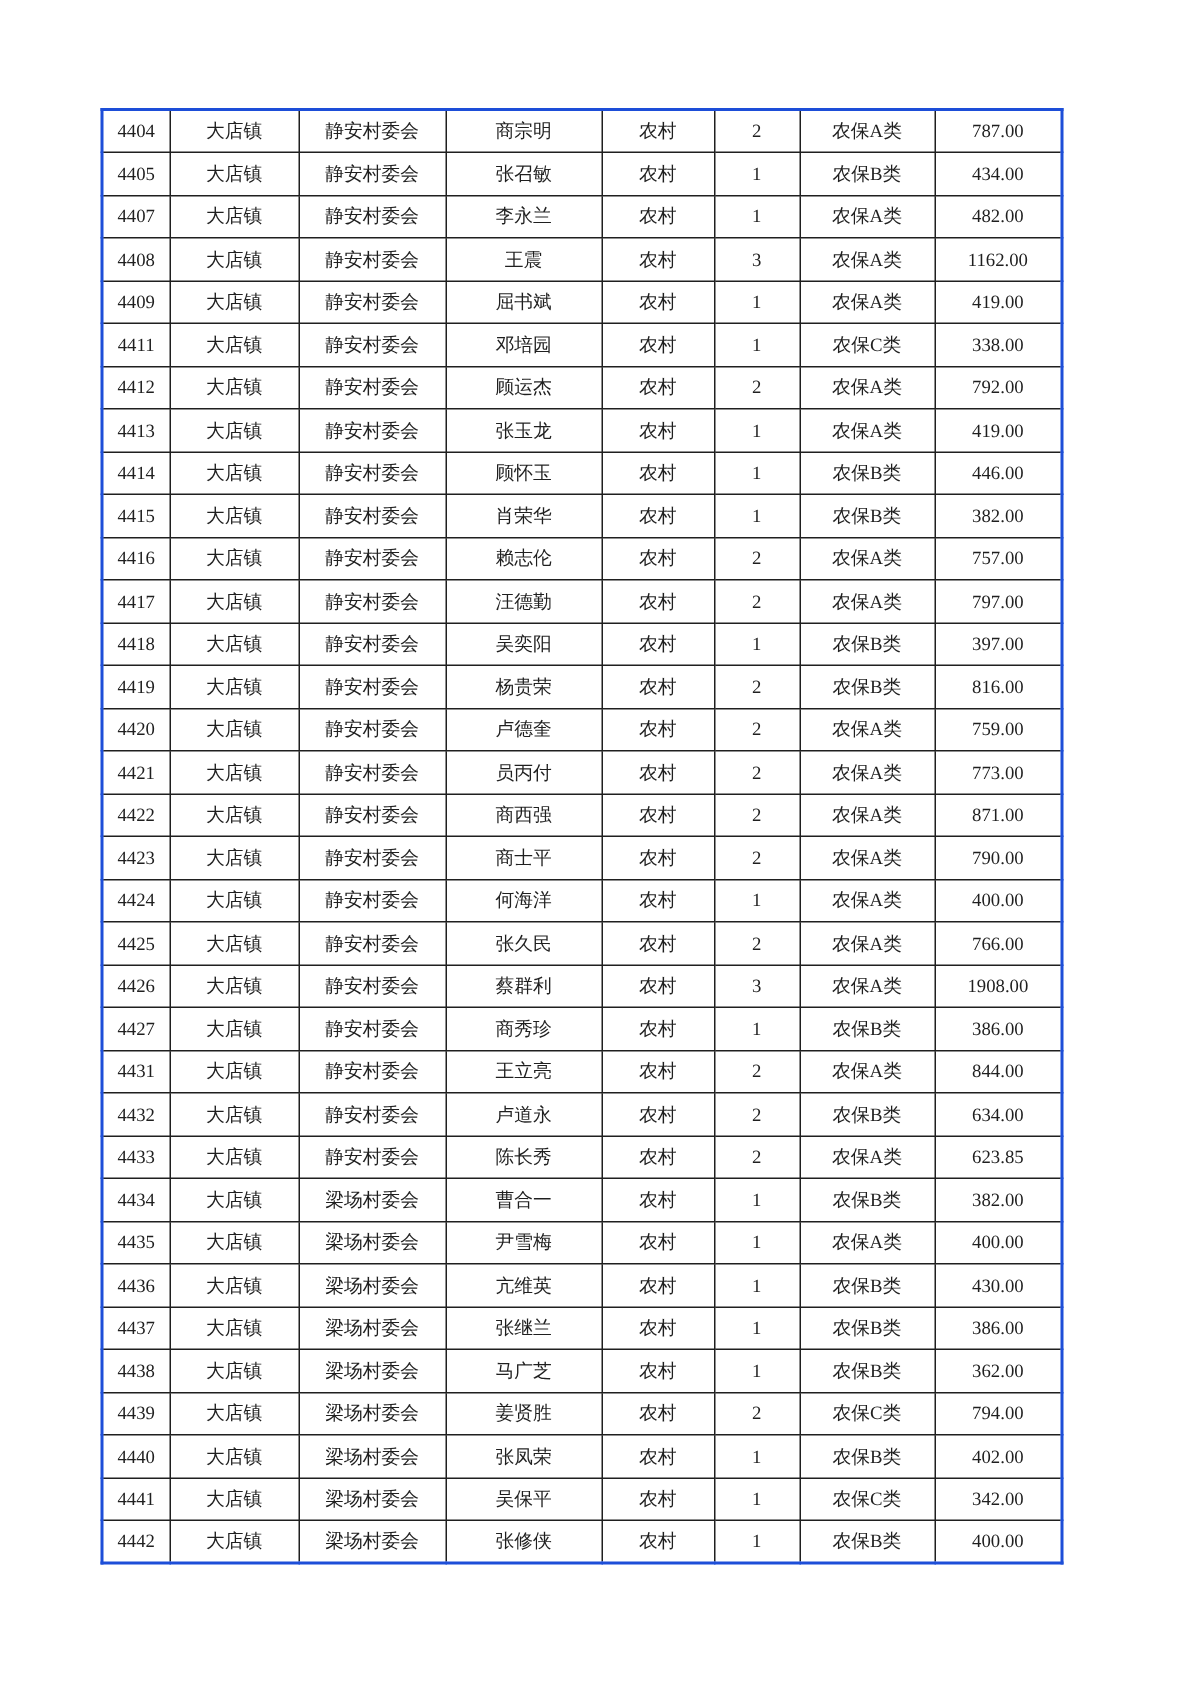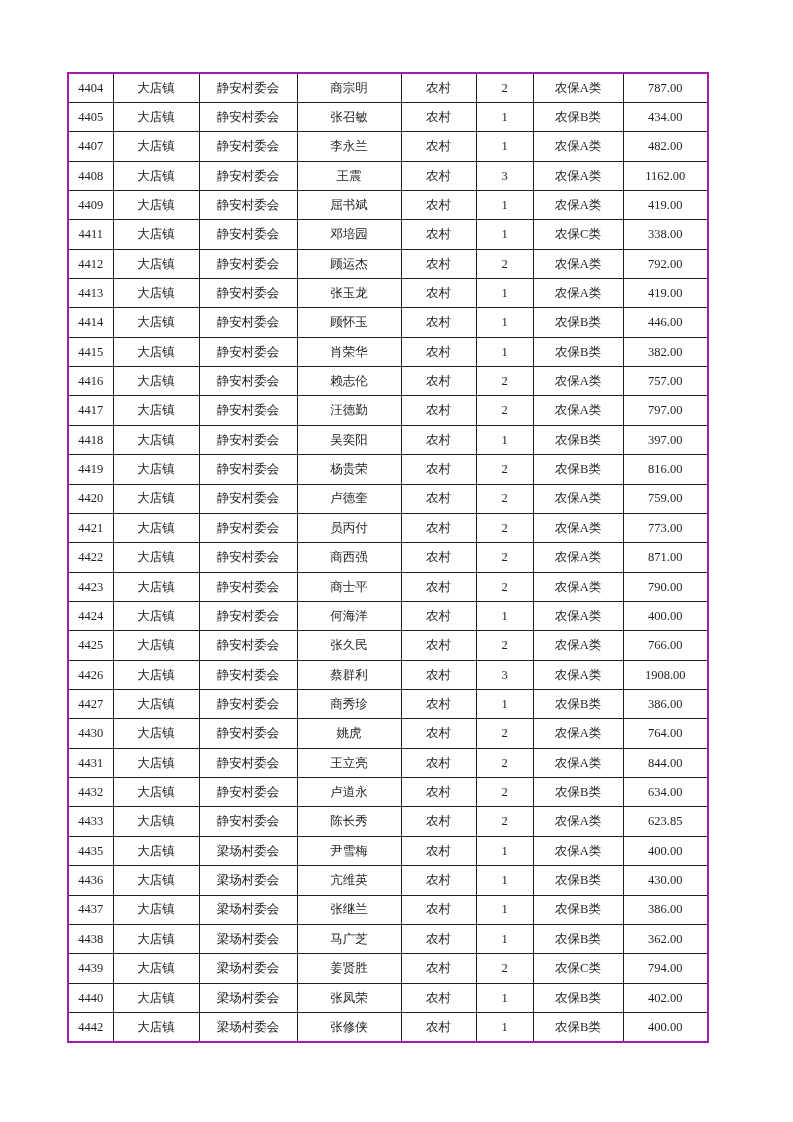"4404" table.data-table { border: 2px solid #a21caf -> 2px solid #1d4ed8 }
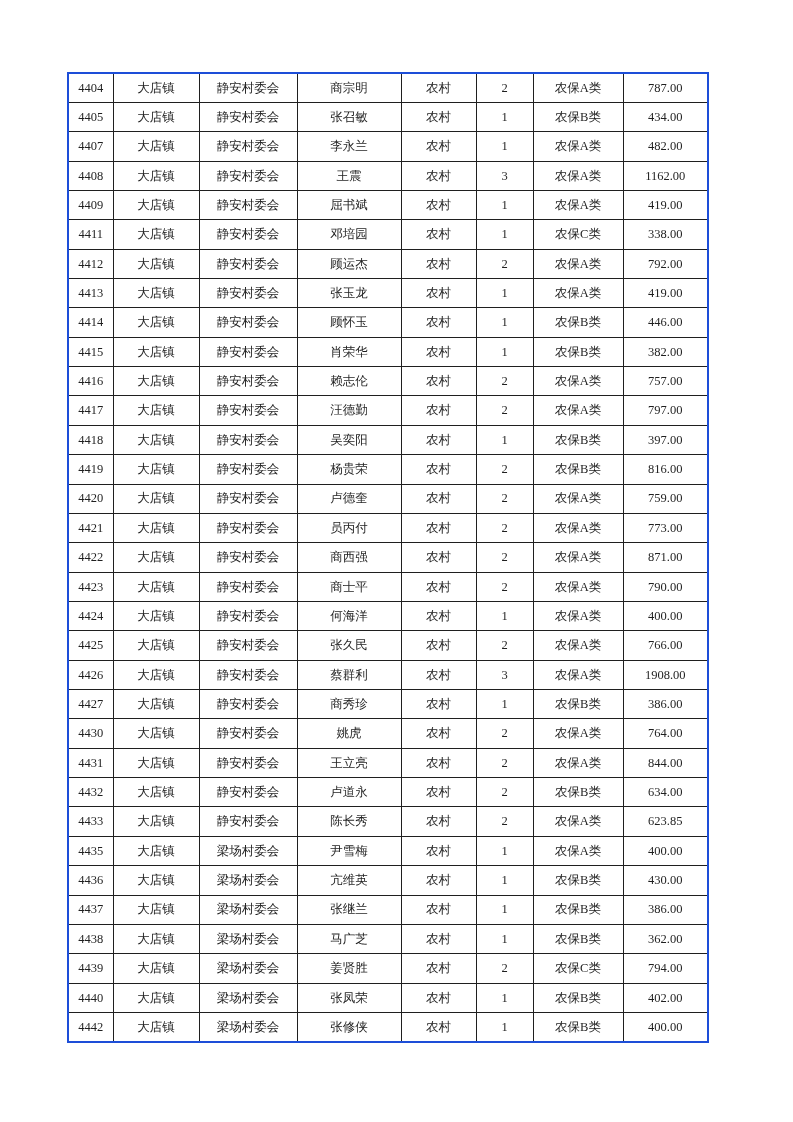"4430" tr { html: <tr> <td>4430</td> <td>大店镇</td> <td>静安村委会</td> <td>姚虎</td> <td>农村</td> <td>2</td> <td>农保A类</td> <td>764.00</td> </tr> -> none }
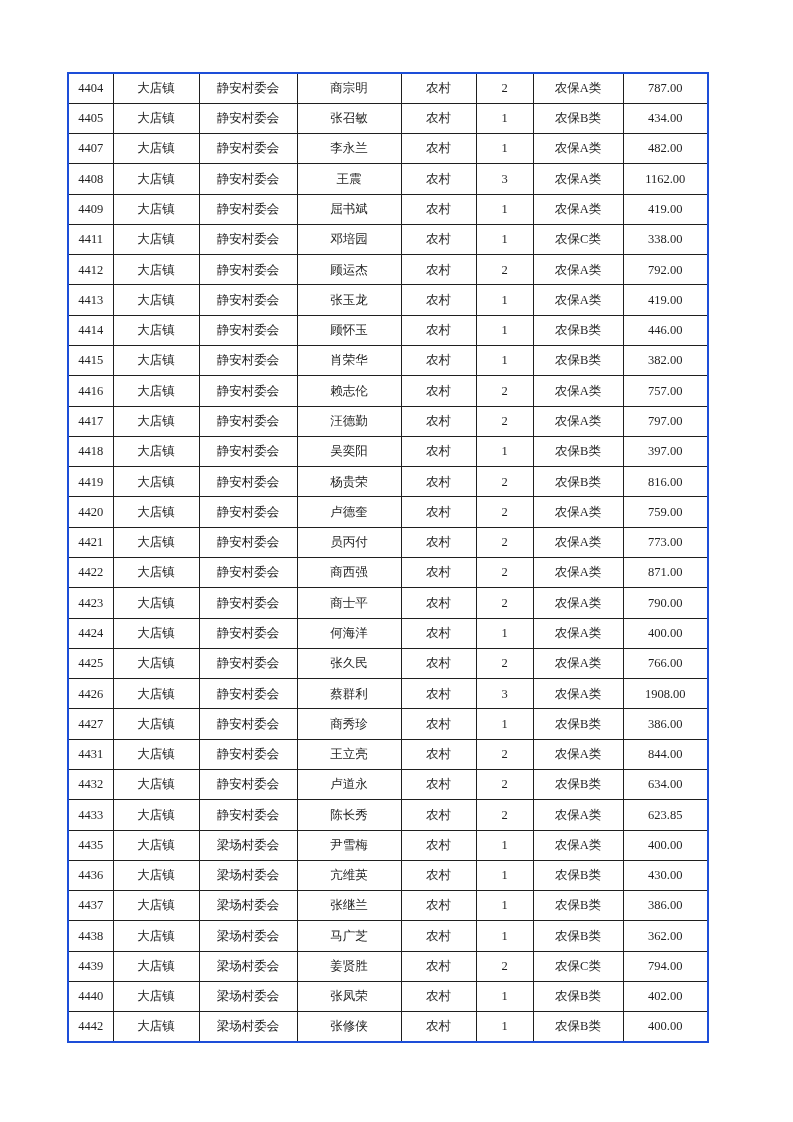"4434" tr { html: none -> <tr> <td>4434</td> <td>大店镇</td> <td>梁场村委会</td> <td>曹合一</td> <td>农村</td> <td>1</td> <td>农保B类</td> <td>382.00</td> </tr> }
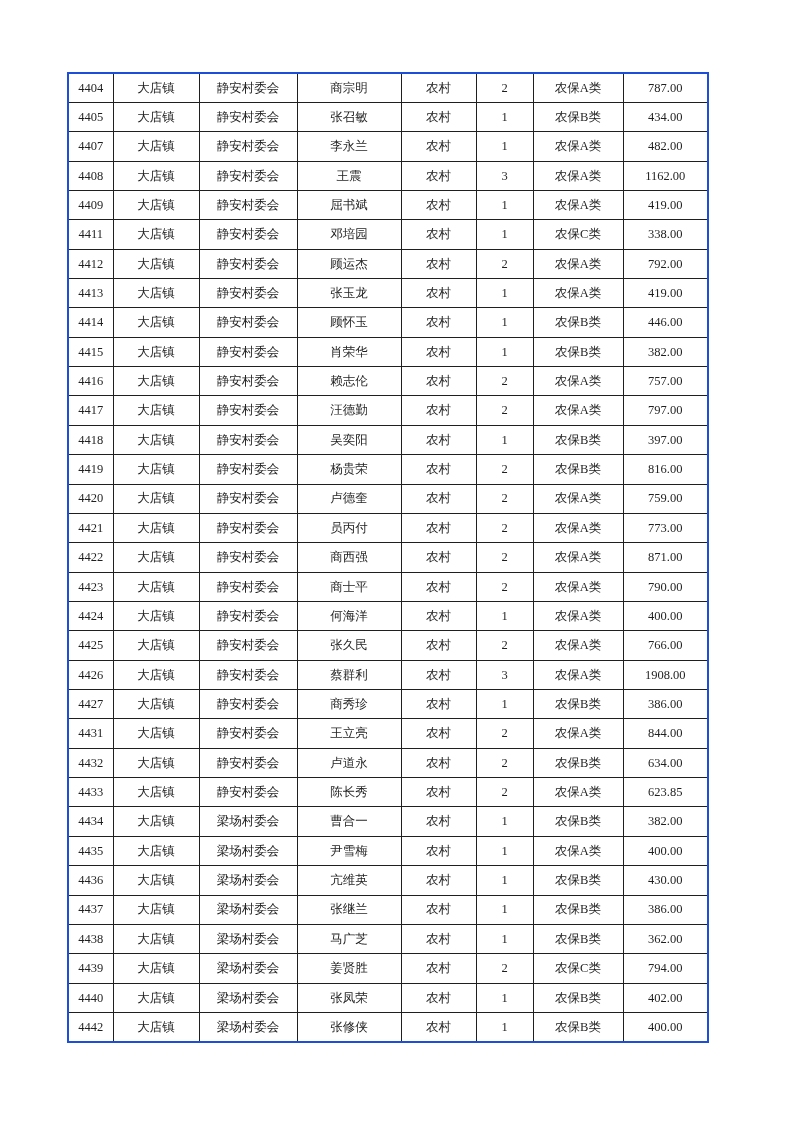"4441" tr { html: none -> <tr> <td>4441</td> <td>大店镇</td> <td>梁场村委会</td> <td>吴保平</td> <td>农村</td> <td>1</td> <td>农保C类</td> <td>342.00</td> </tr> }
